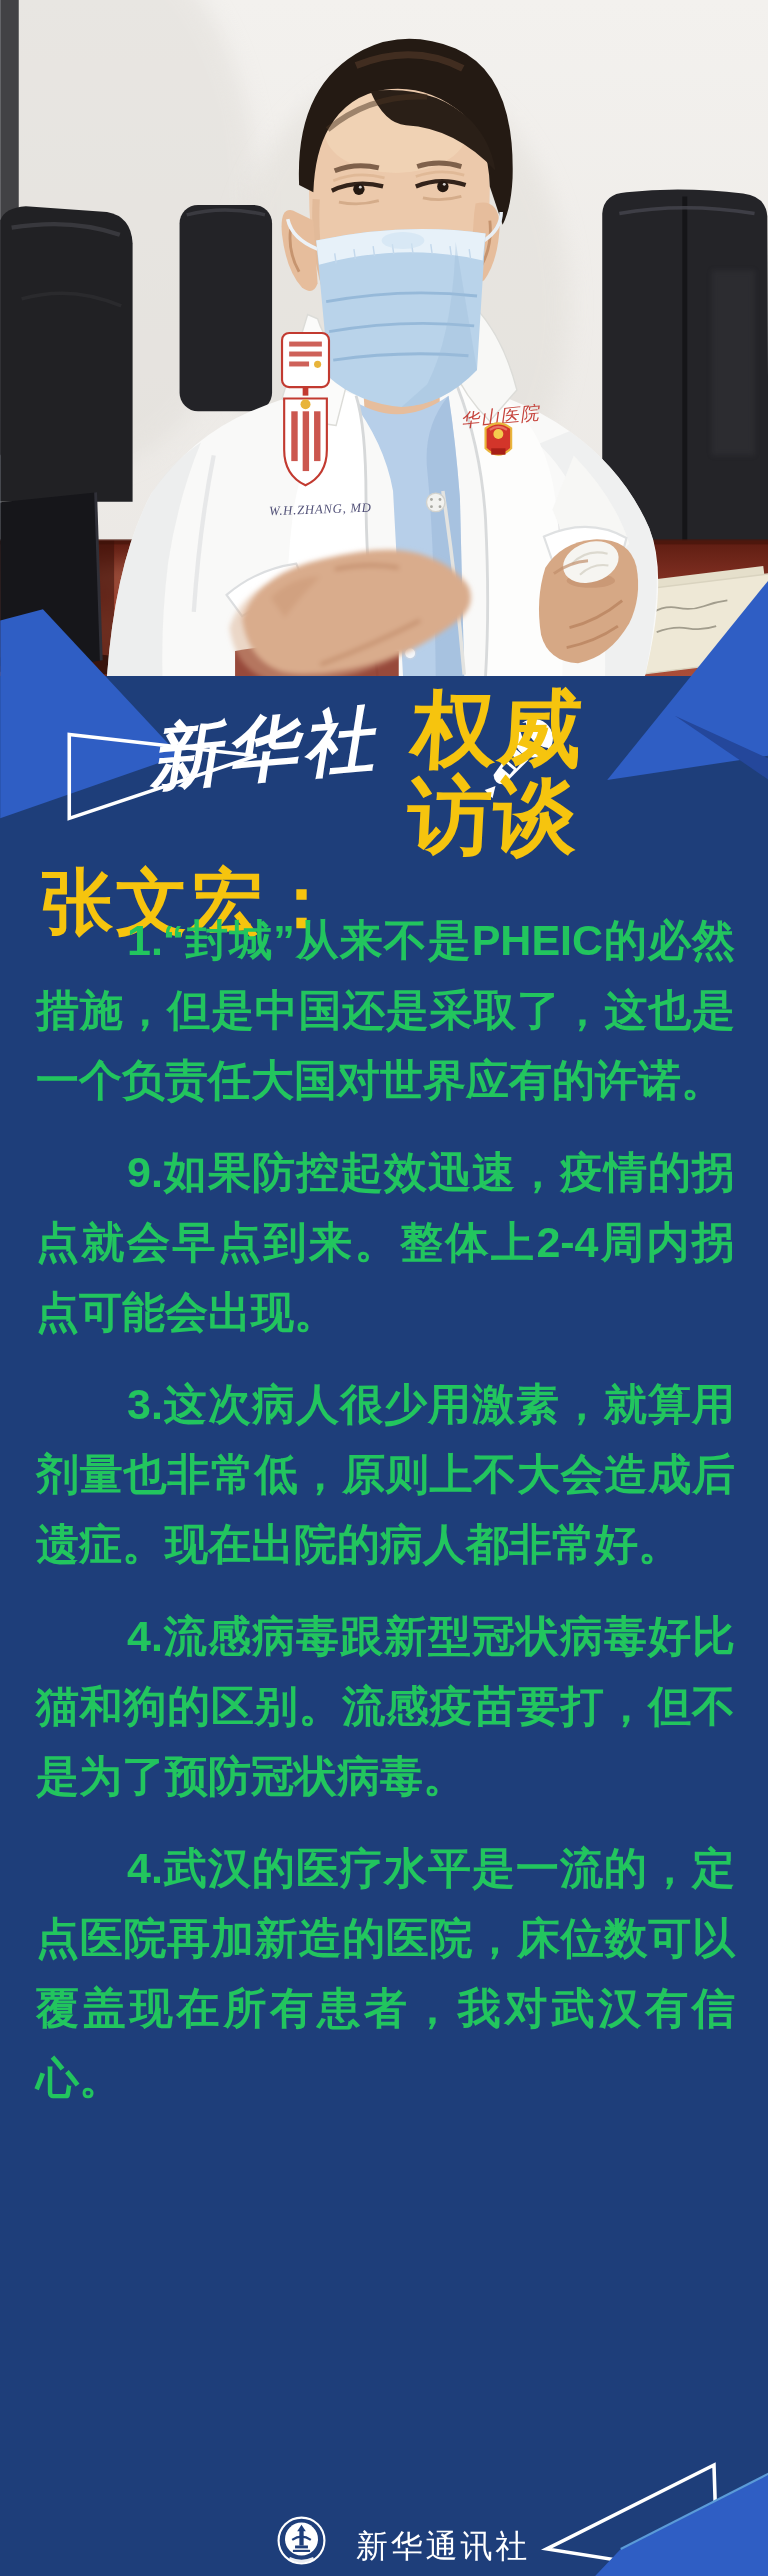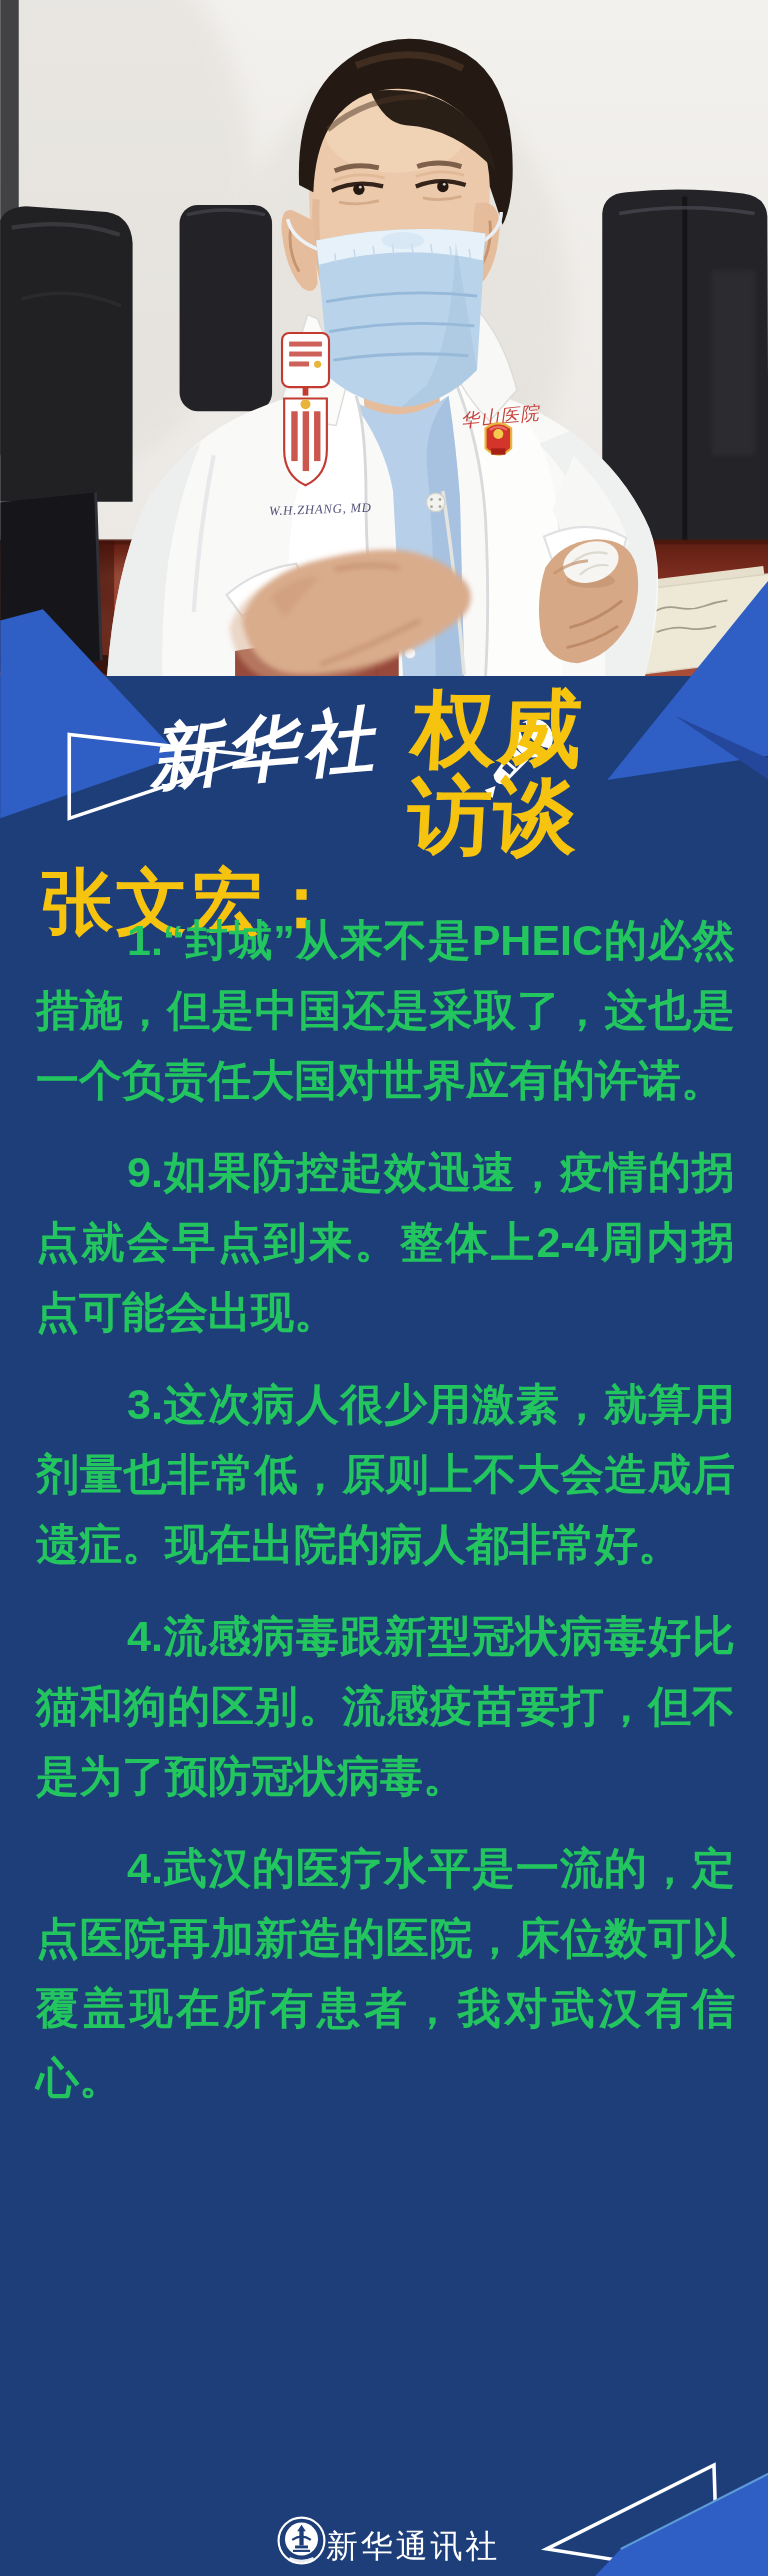"新华通讯社" .agency-name { left: 326px -> 356px }
